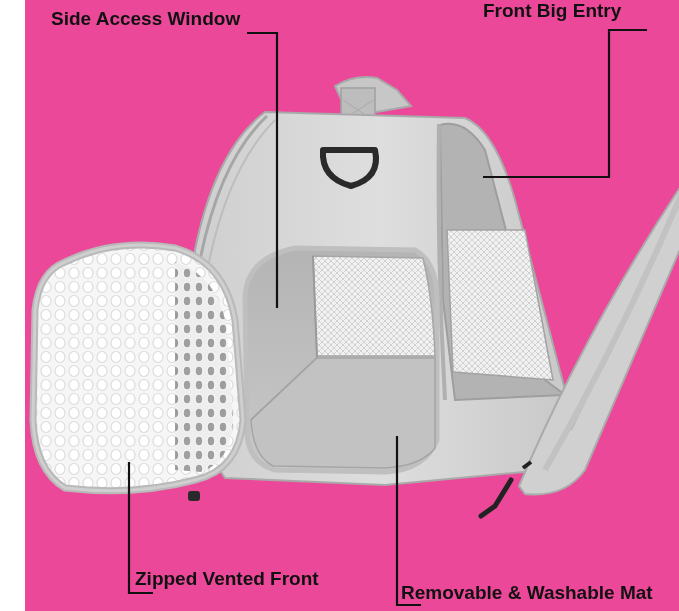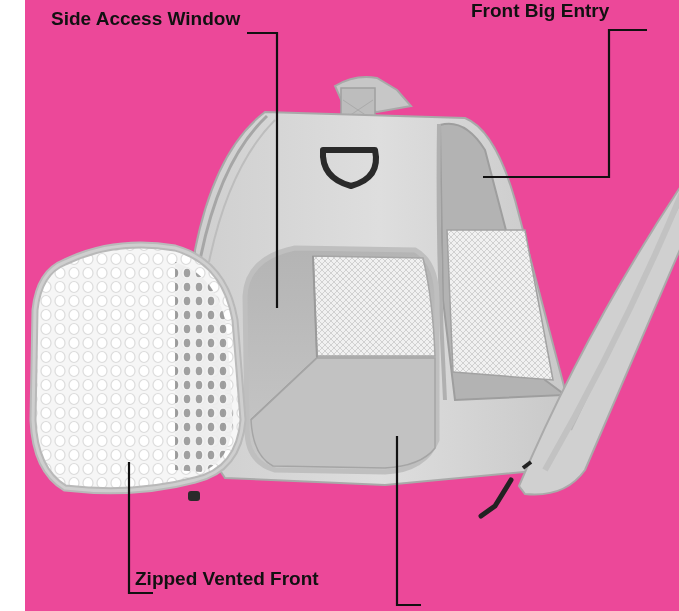"Front Big Entry" .lbl-front { left: 446px -> 458px }
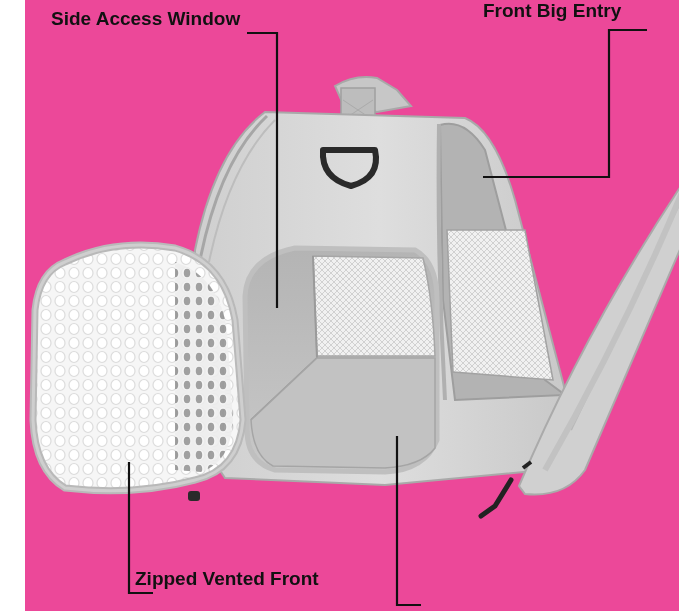"Removable & Washable Mat" div.label { html: none -> <div>Removable &amp; Washable Mat</div> }
